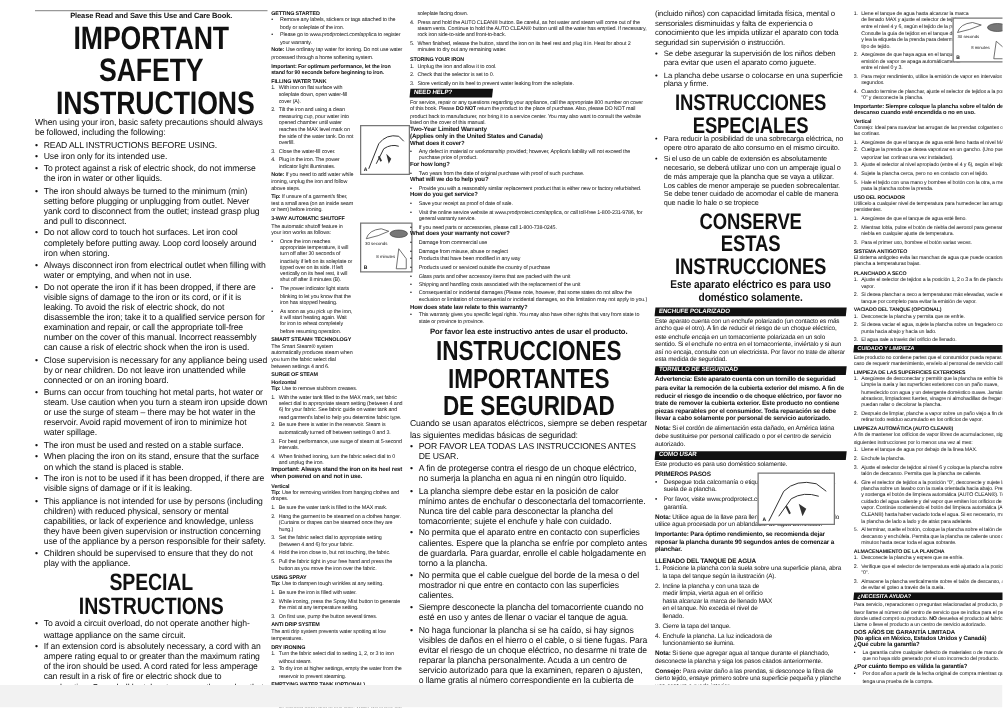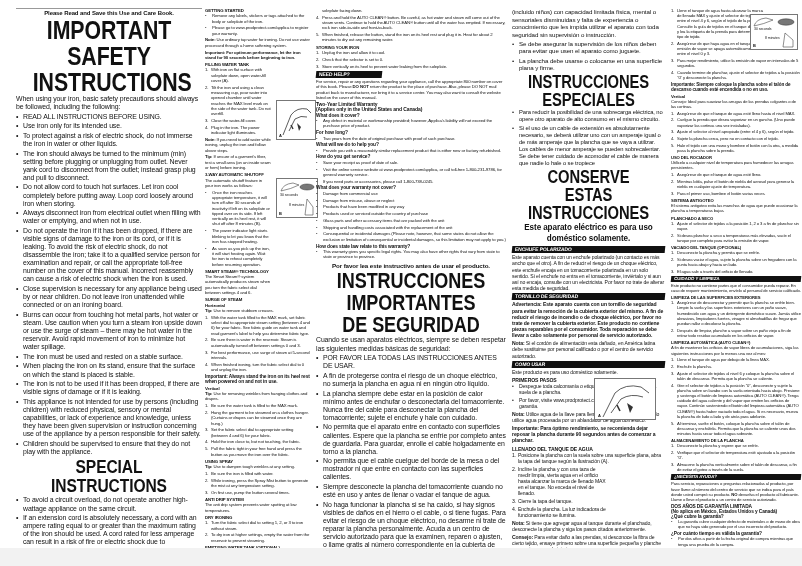"IMPORTANT SAFETY" .page { left: 4px -> 16px }
